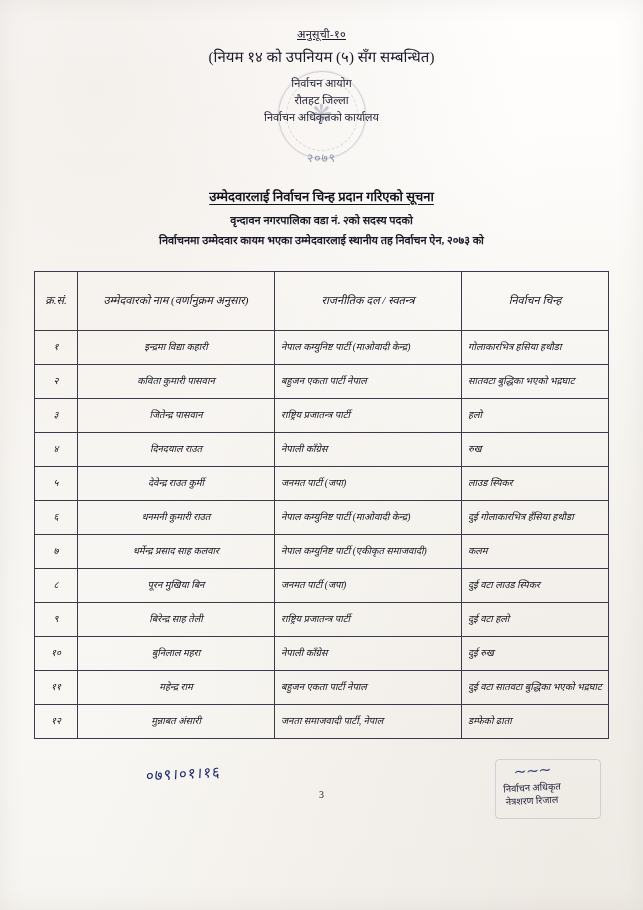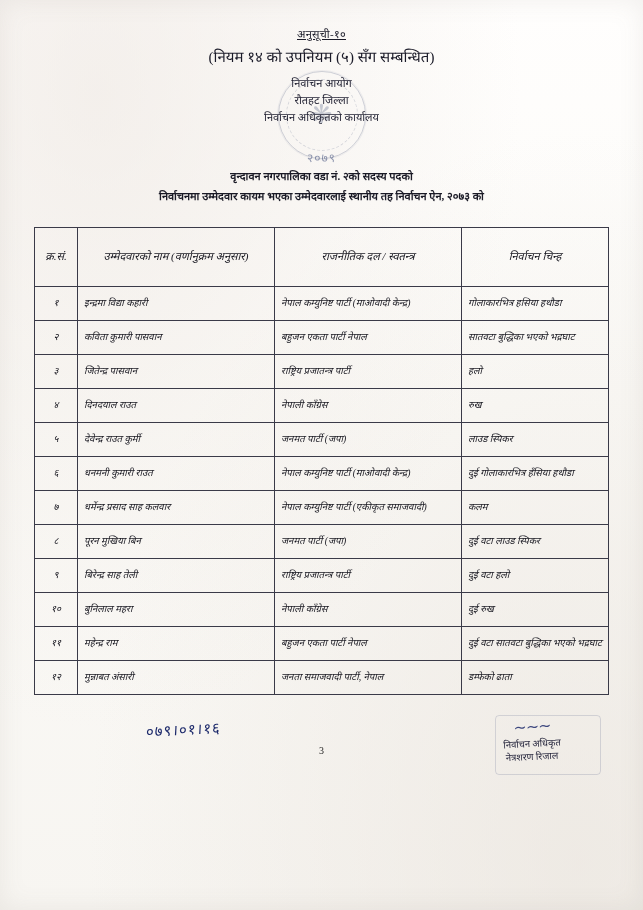"उम्मेदवारलाई निर्वाचन चिन्ह प्रदान" div.doc-title { html: none -> <div>उम्मेदवारलाई निर्वाचन चिन्ह प्रदान गरिएको सूचना</div> }
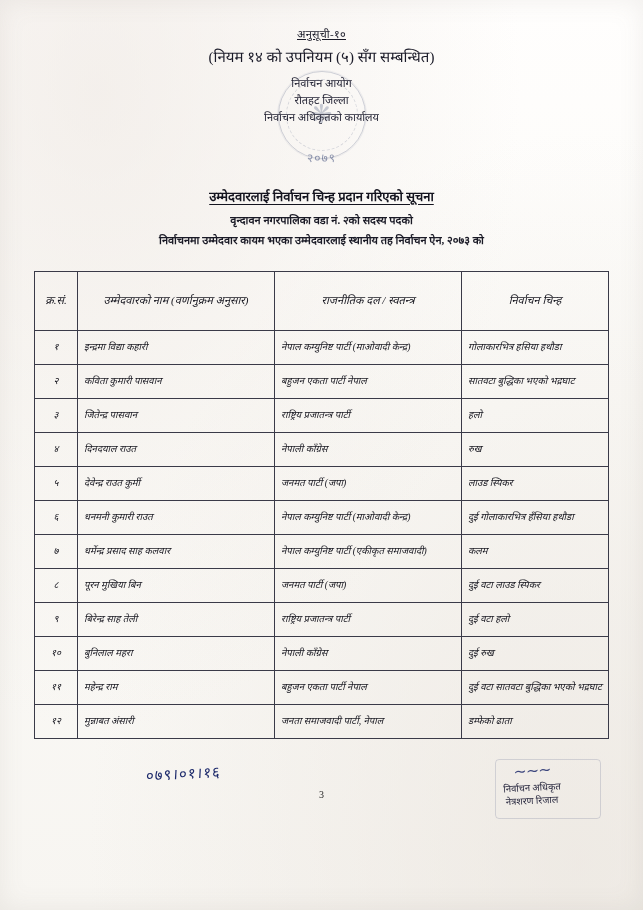"इन्द्रमा विद्या कहारी" th.h-name, td.c-name { text-align: none -> center }
